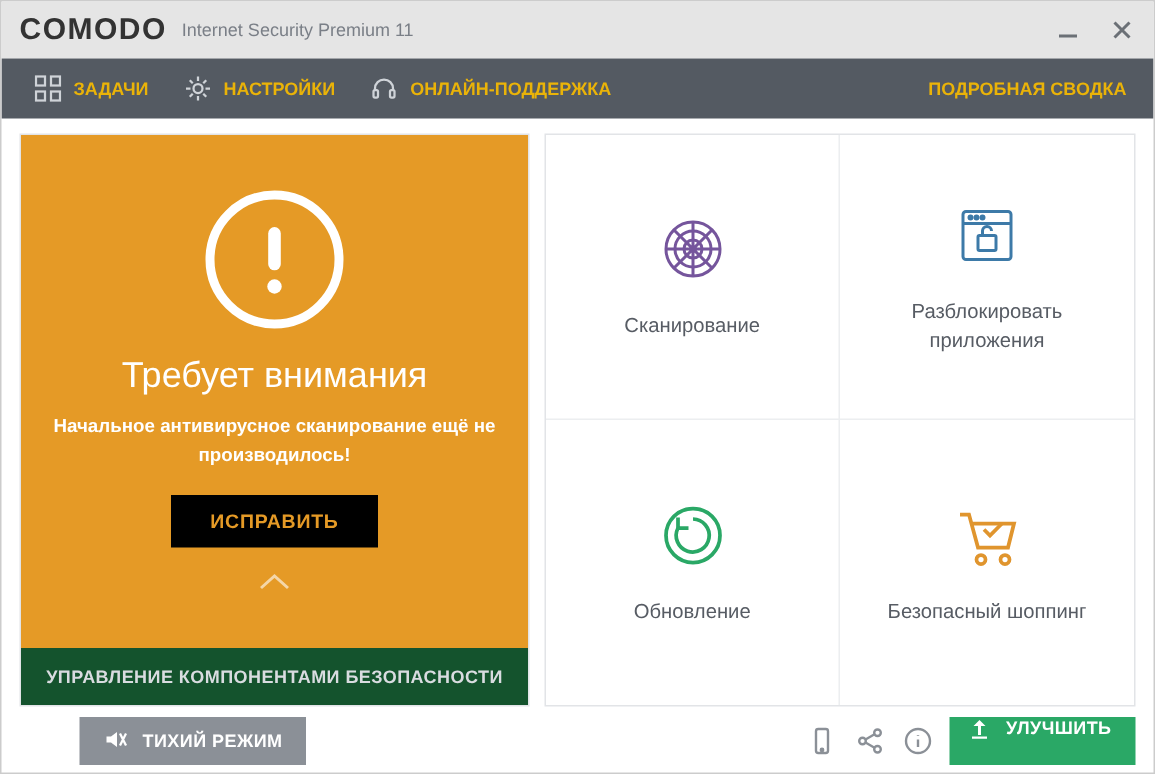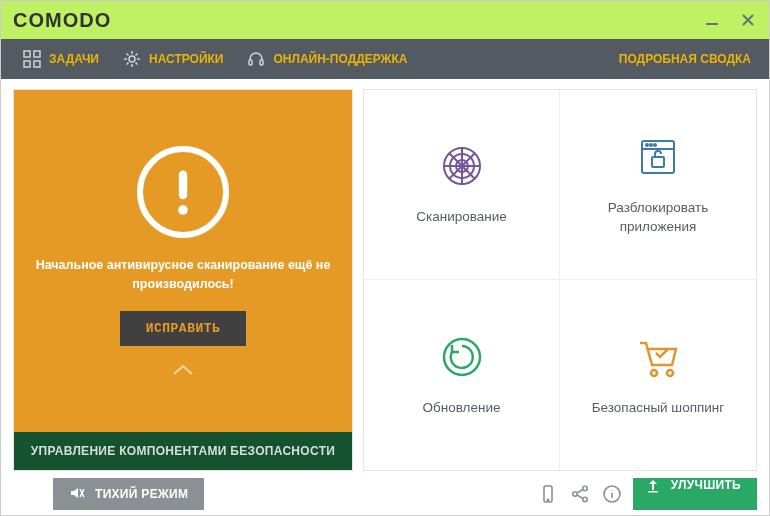"COMODO" .titlebar { background: #bef264 -> #e5e5e5 }
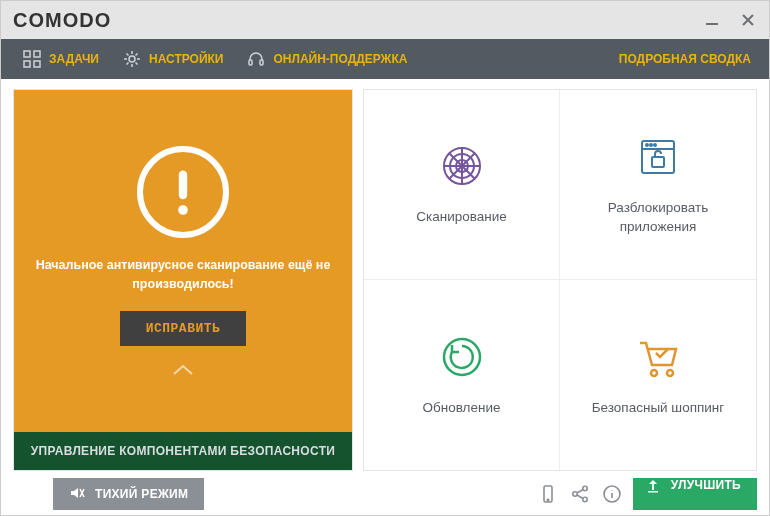"Internet Security Premium 11" span.brand-sub { html: none -> <span>Internet Security Premium 11</span> }
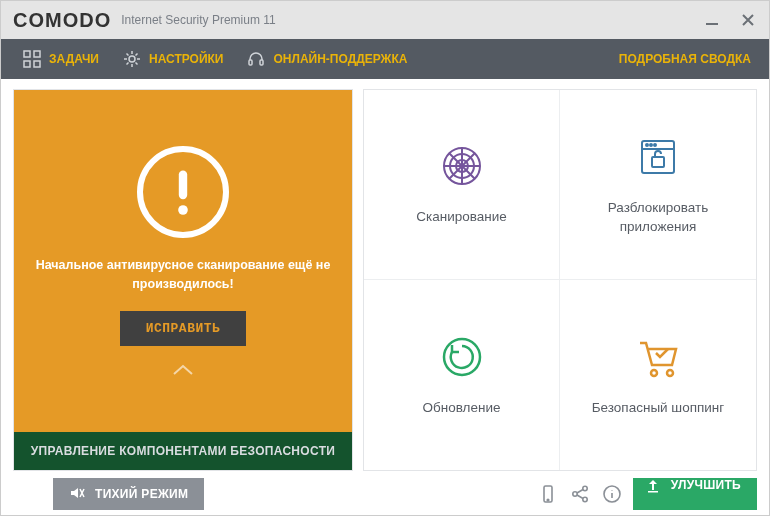"Требует внимания" div.status-title { html: none -> <div>Требует внимания</div> }
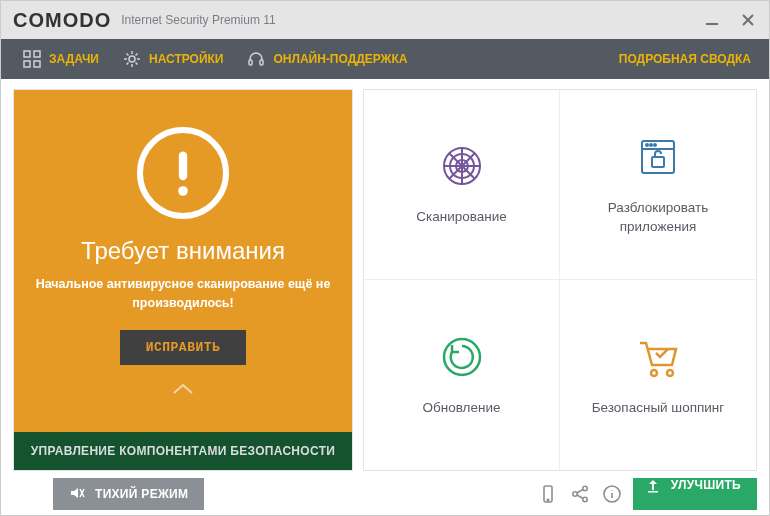"ИСПРАВИТЬ" .fix-btn { background: #404040 -> #000000; font-family: Liberation Mono, monospace -> none }
